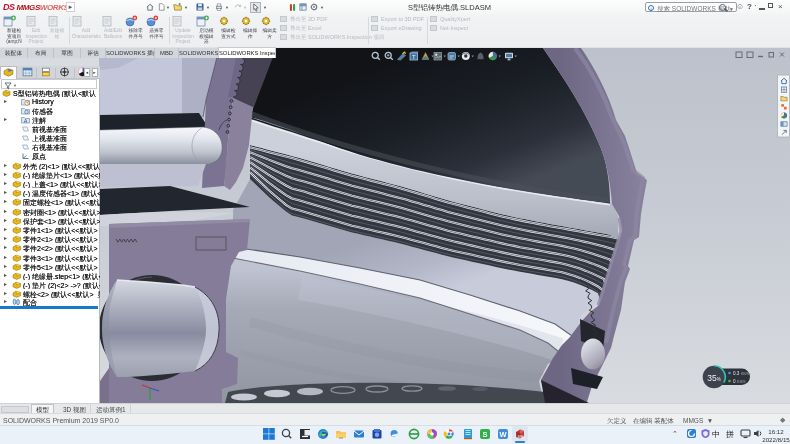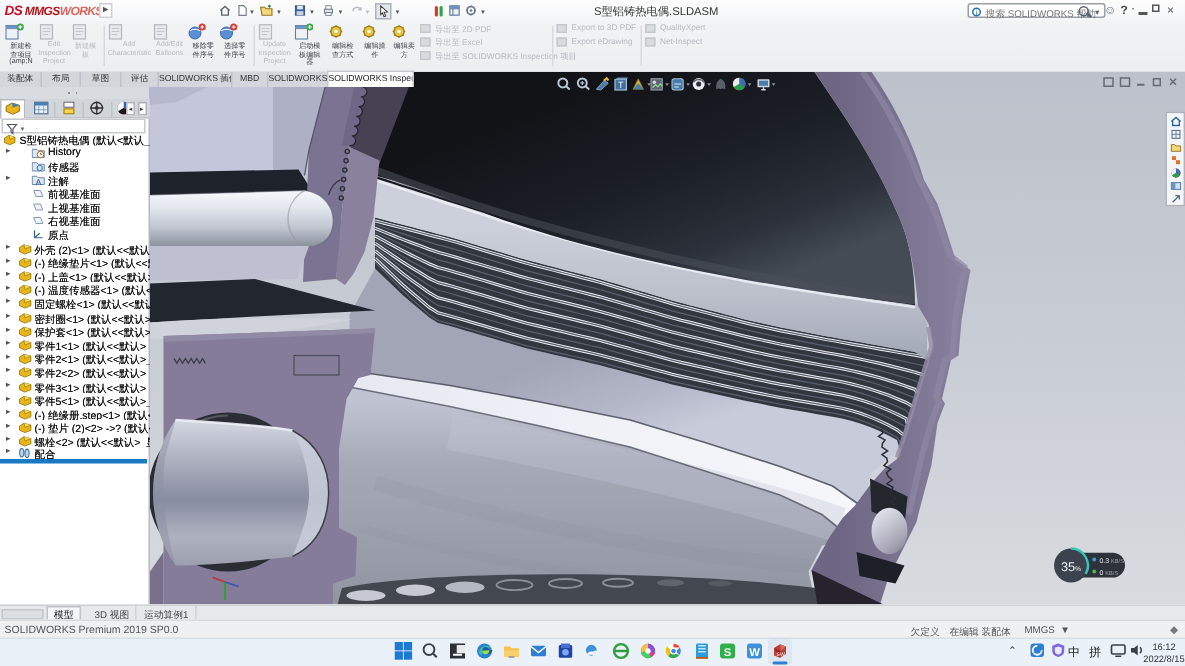"S型铝铸热电偶.SLDASM" div.abs { left: 396px -> 408px }
